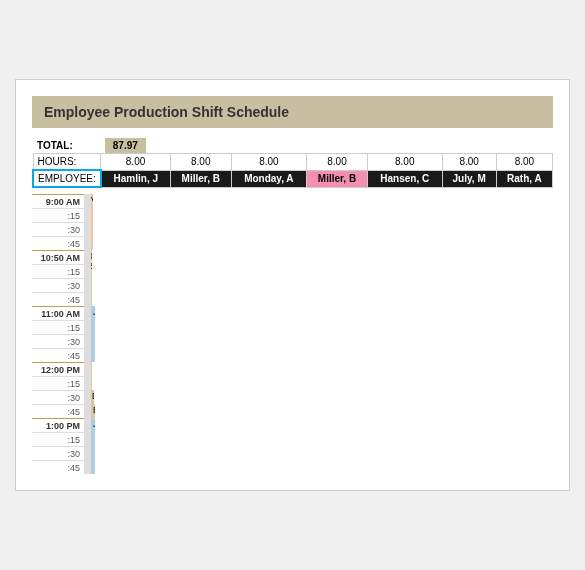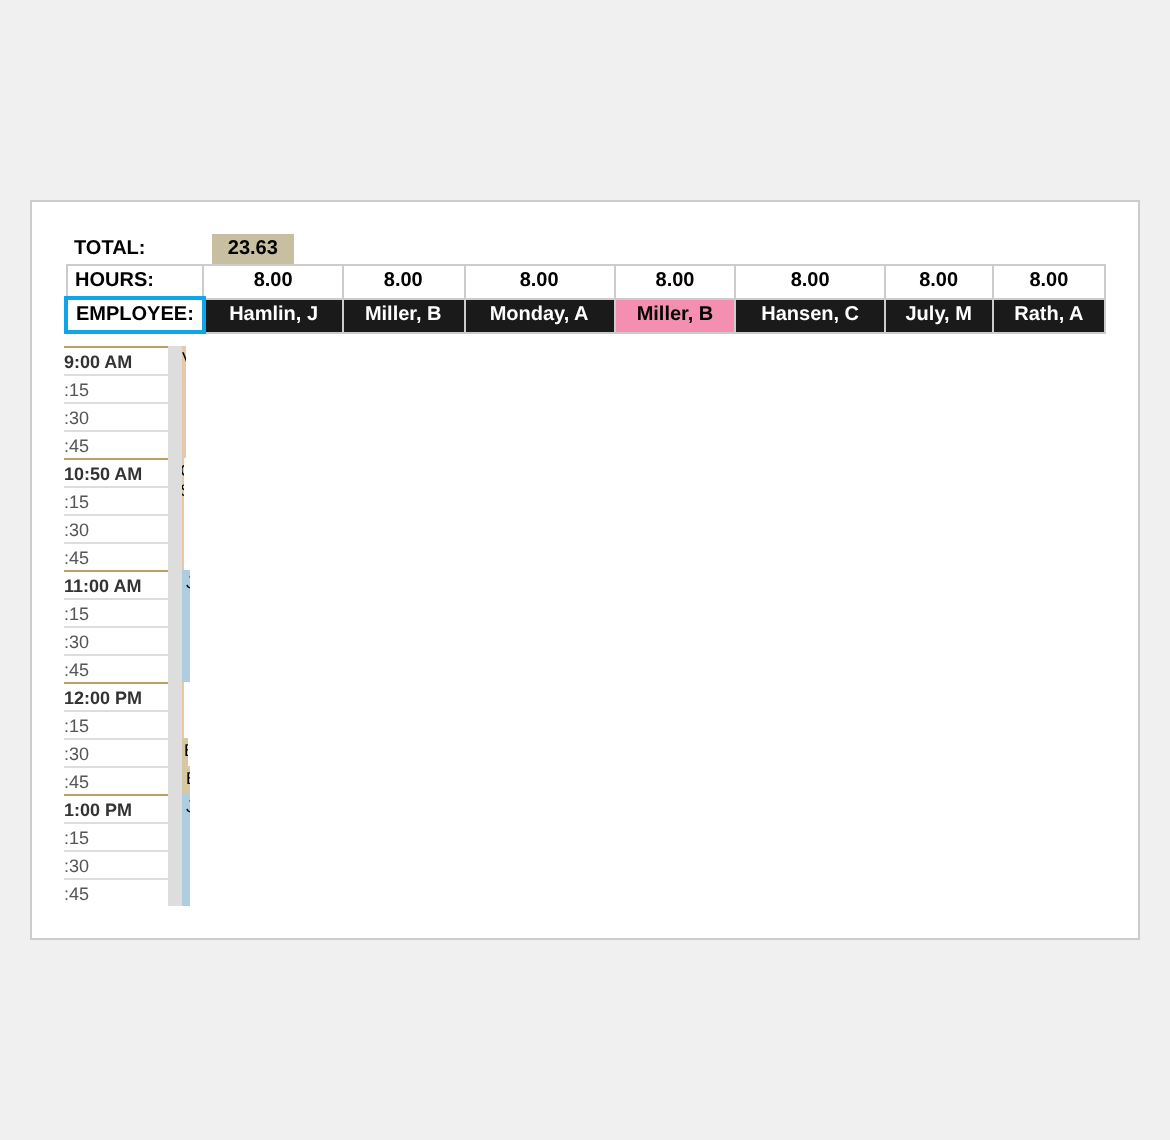"Employee Production Shift Schedule" div.title-bar { html: none -> <div>Employee Production Shift Schedule</div> }
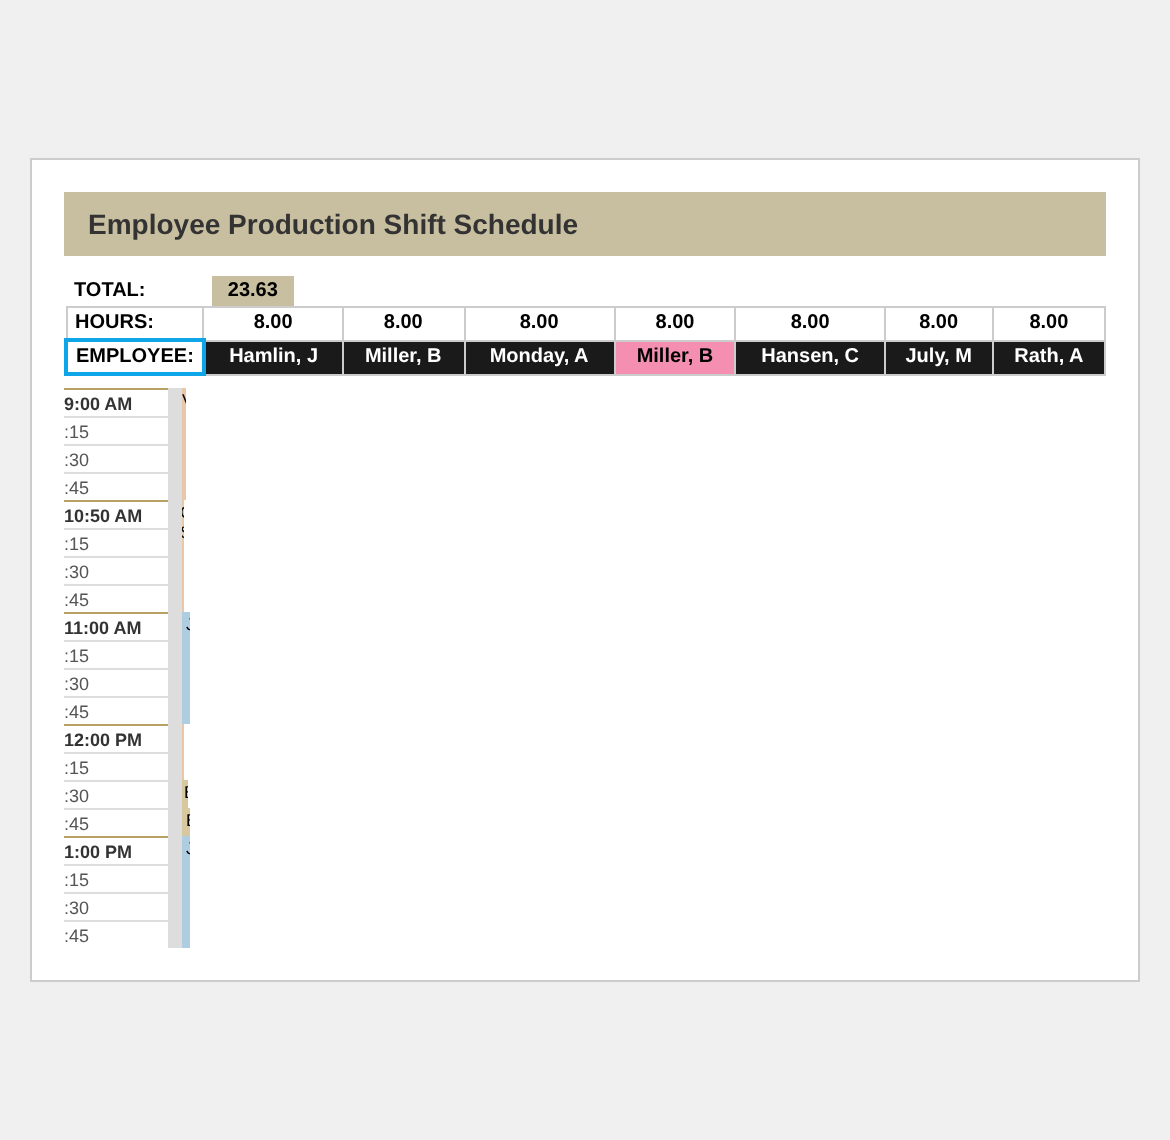"23.63" span.total-value { text: 23.63 -> 87.97 }
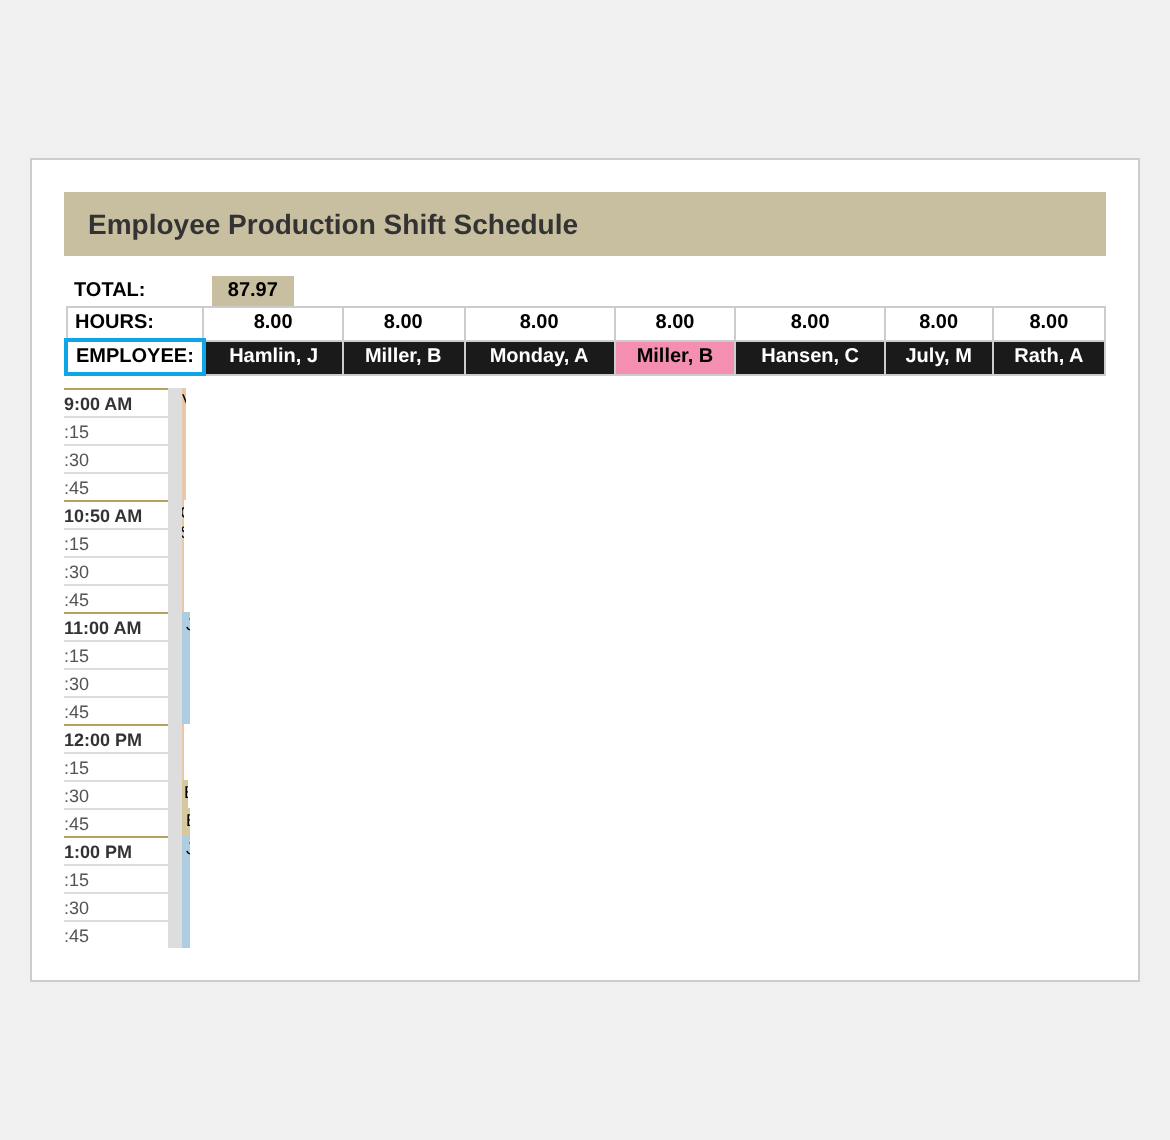"HOURS:" .hours-row td, .employee-row td { font-weight: bold -> none }
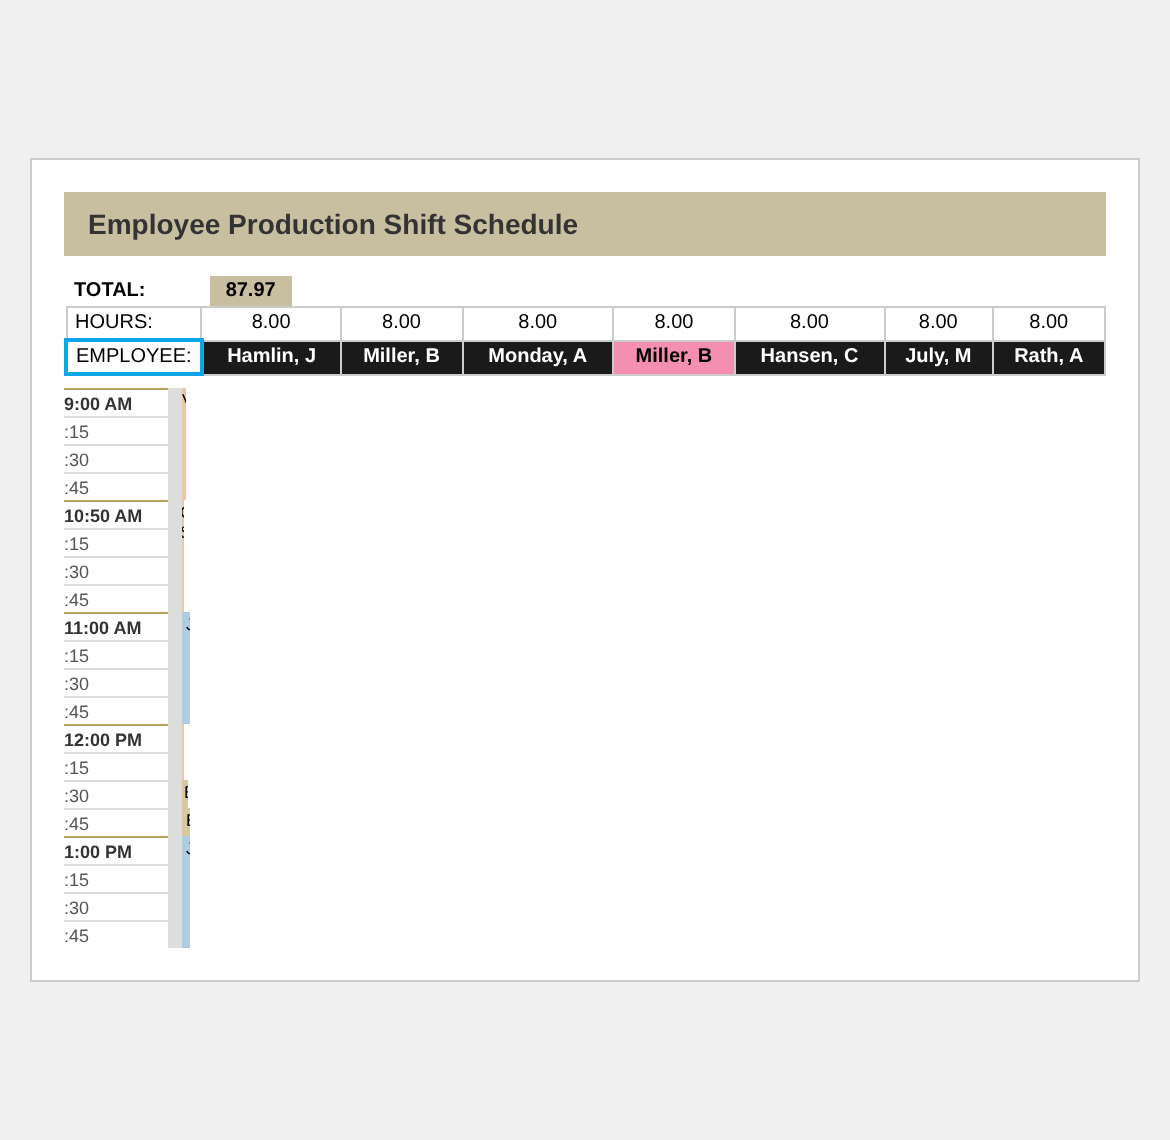"9:00 AM" .time-slot { text-align: left -> right }
